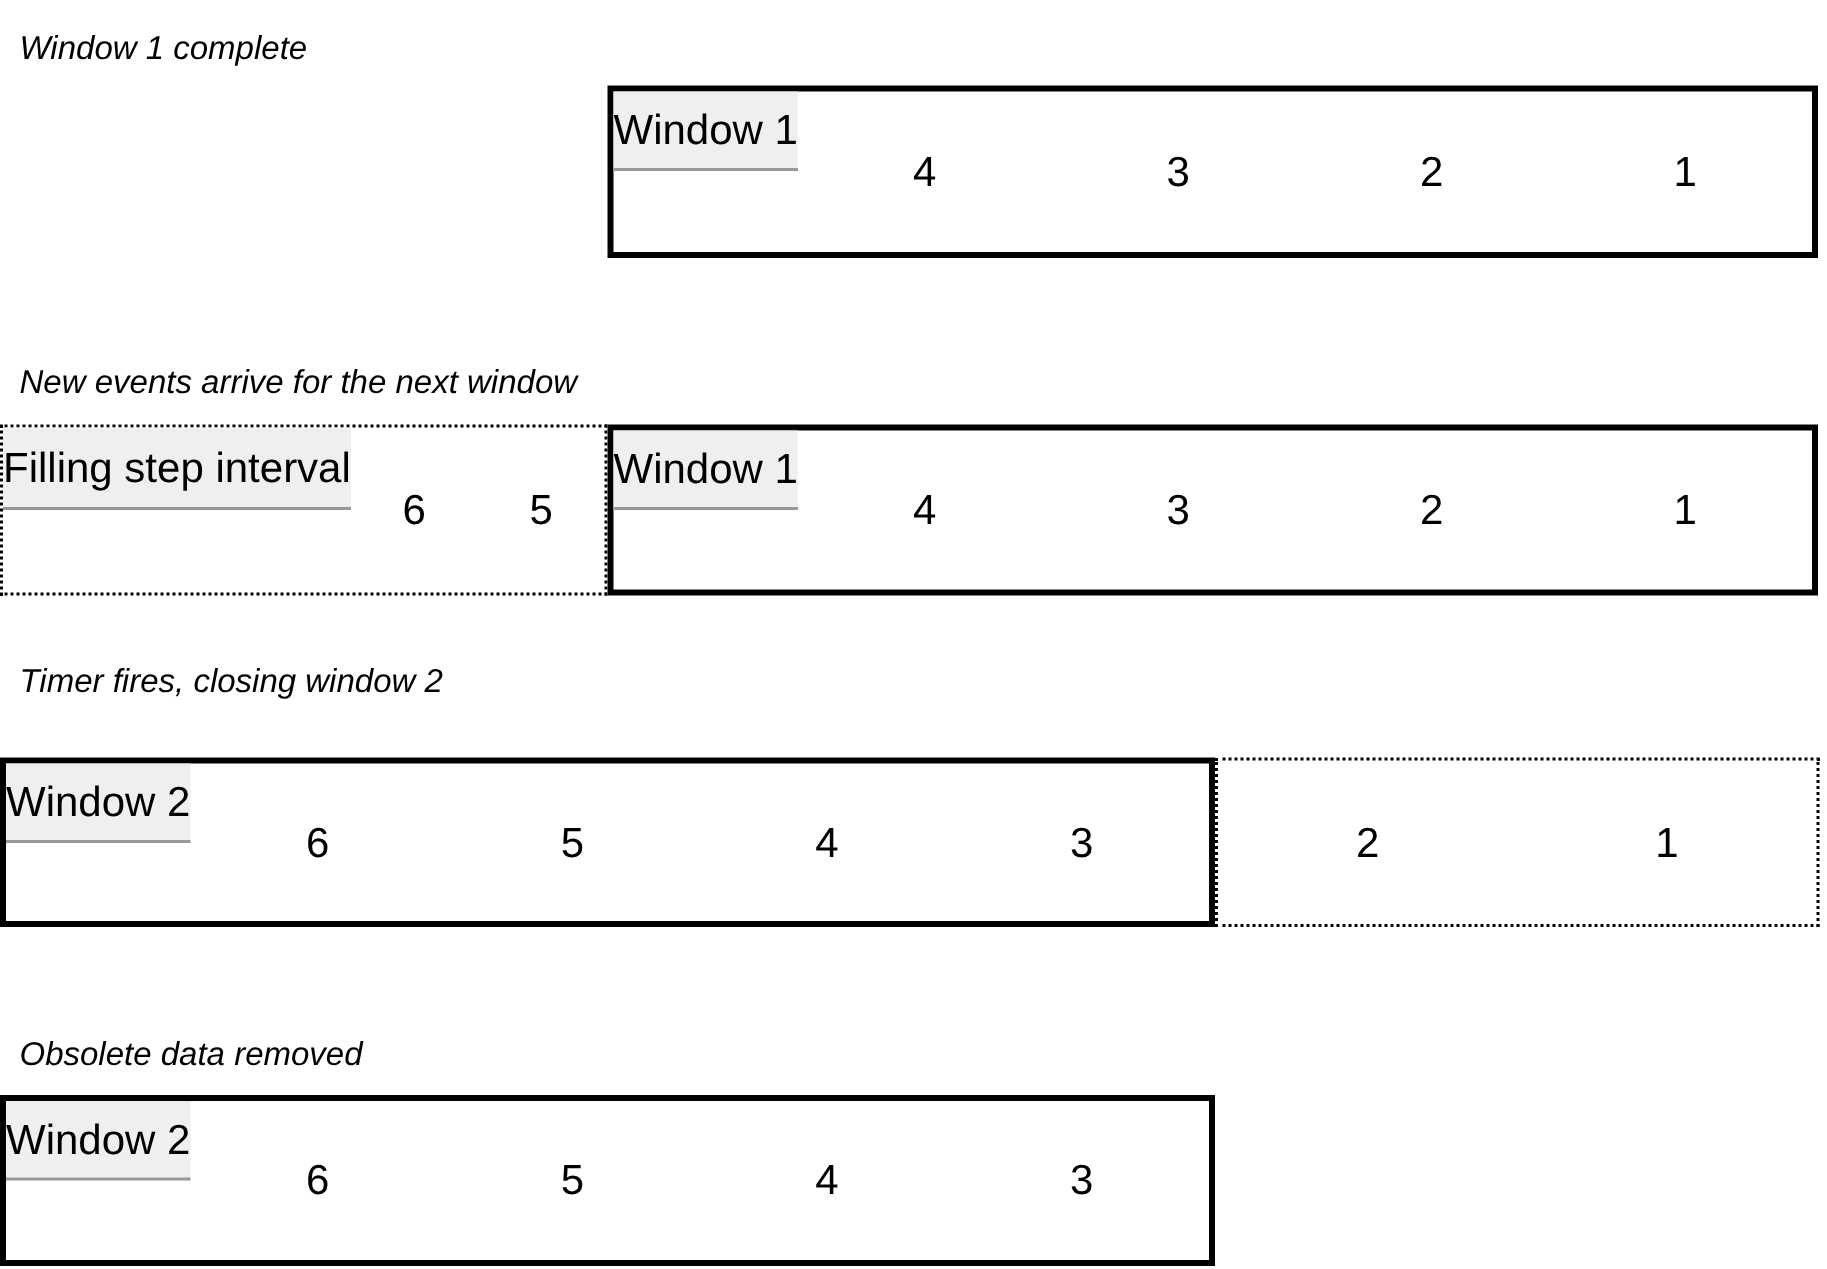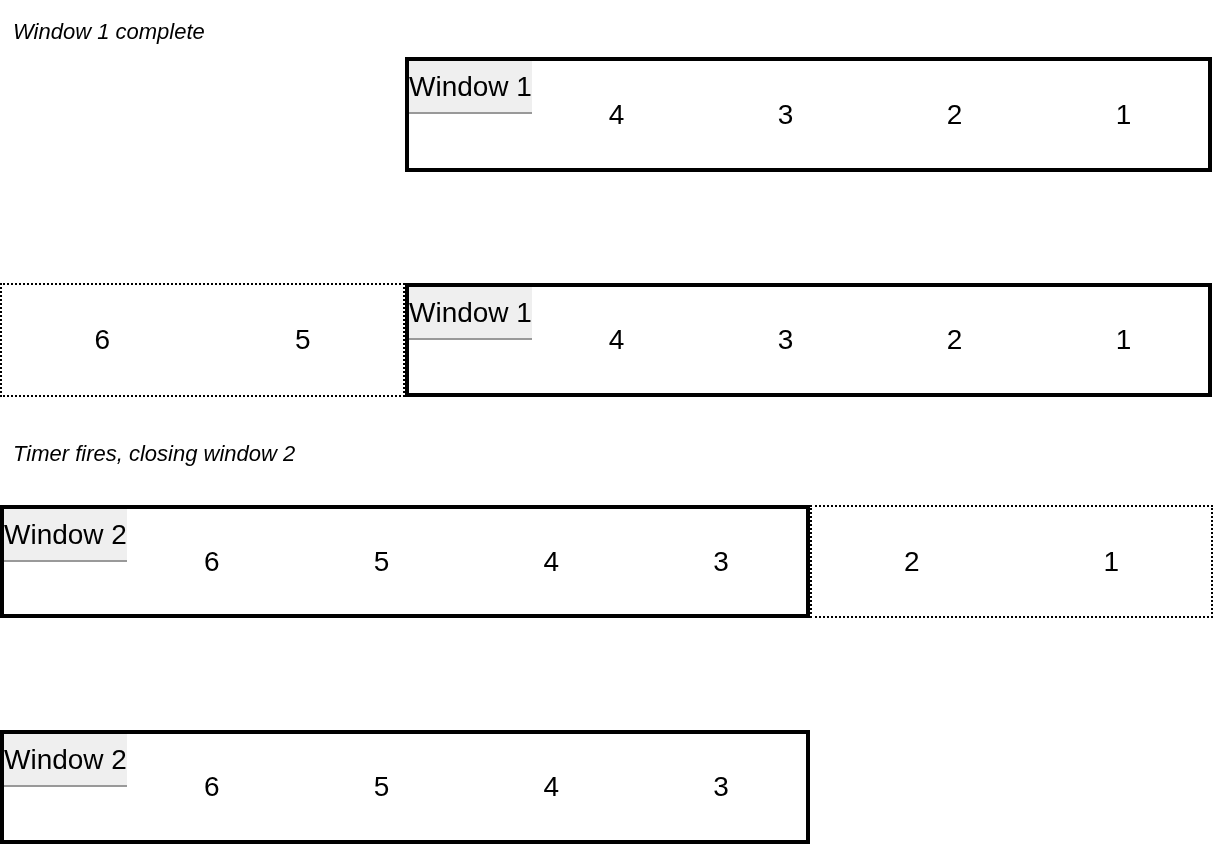"New events arrive for the" div.stage-label { html: none -> <div>New events arrive for the next window</div> }
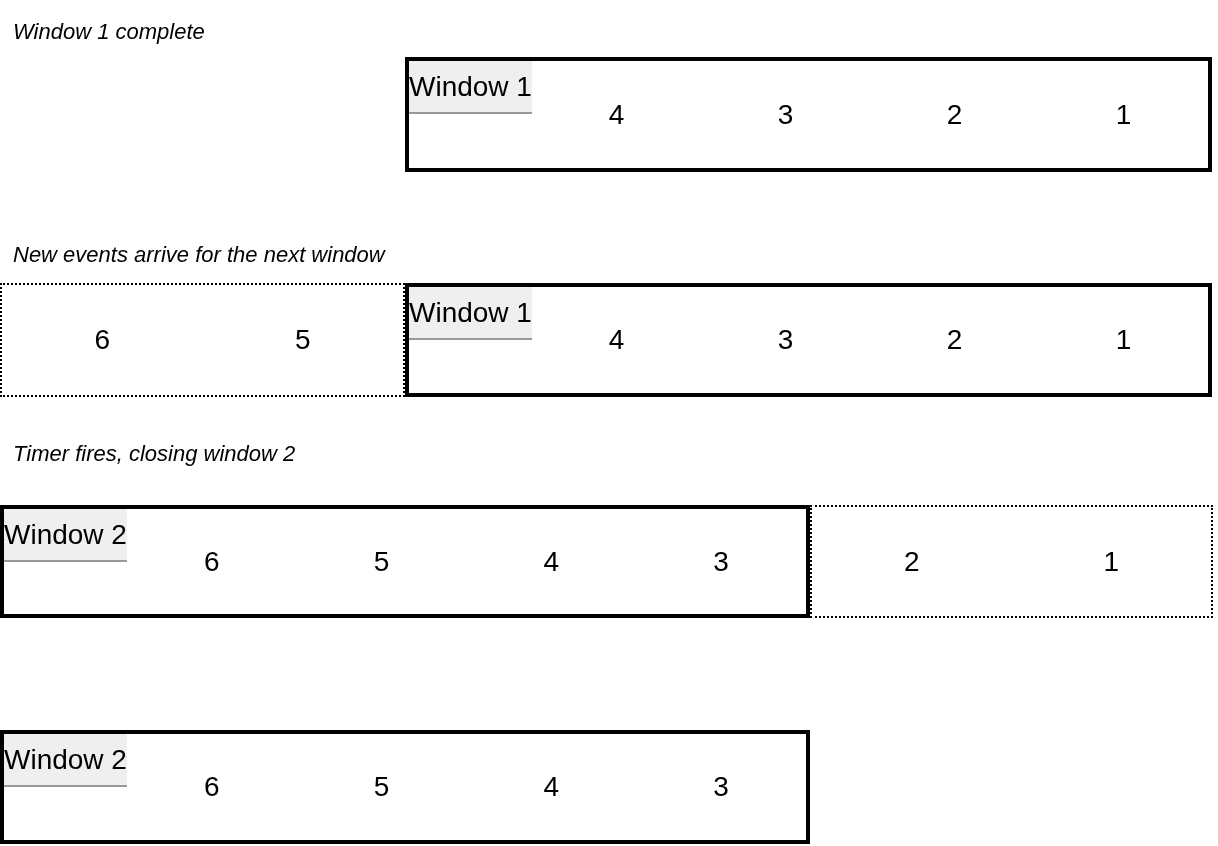"Filling step interval" div.hdr { html: none -> <div>Filling step interval</div> }
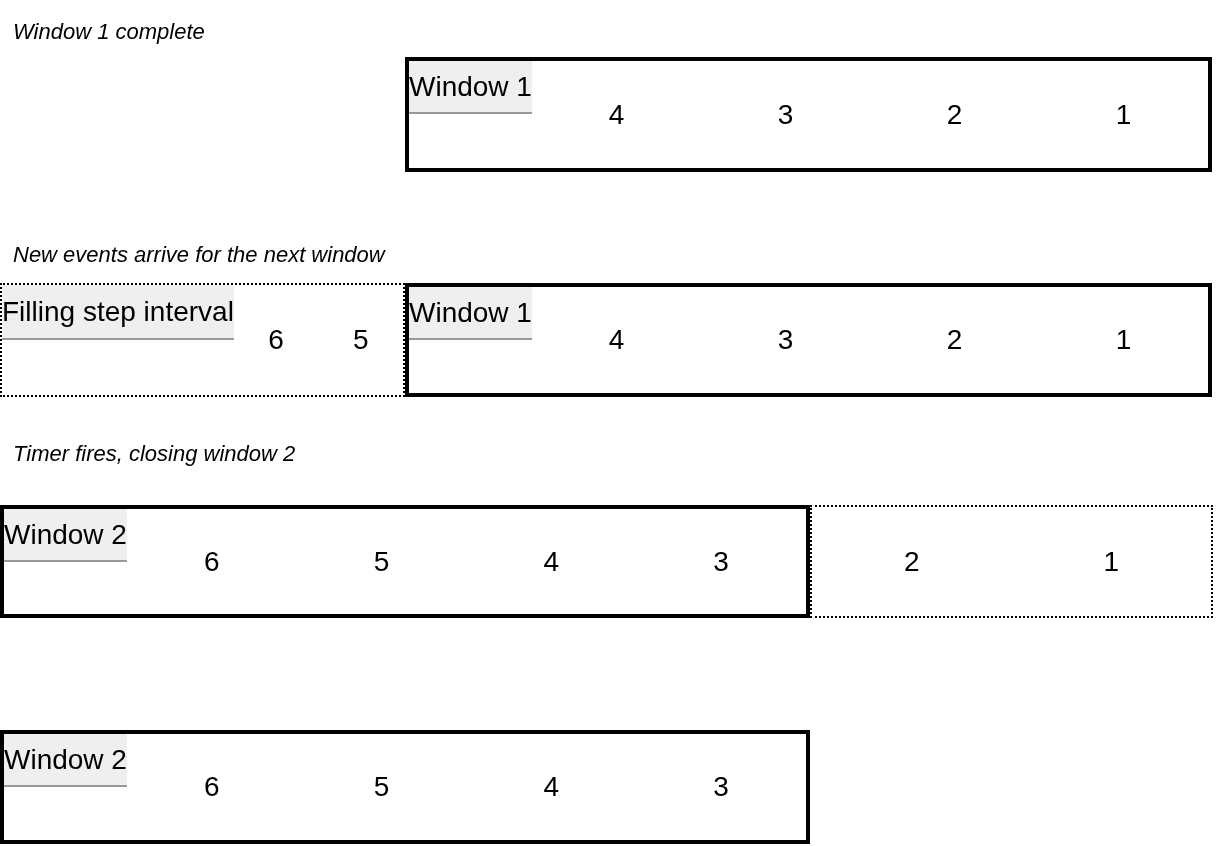"Obsolete data removed" div.stage-label { html: none -> <div>Obsolete data removed</div> }
